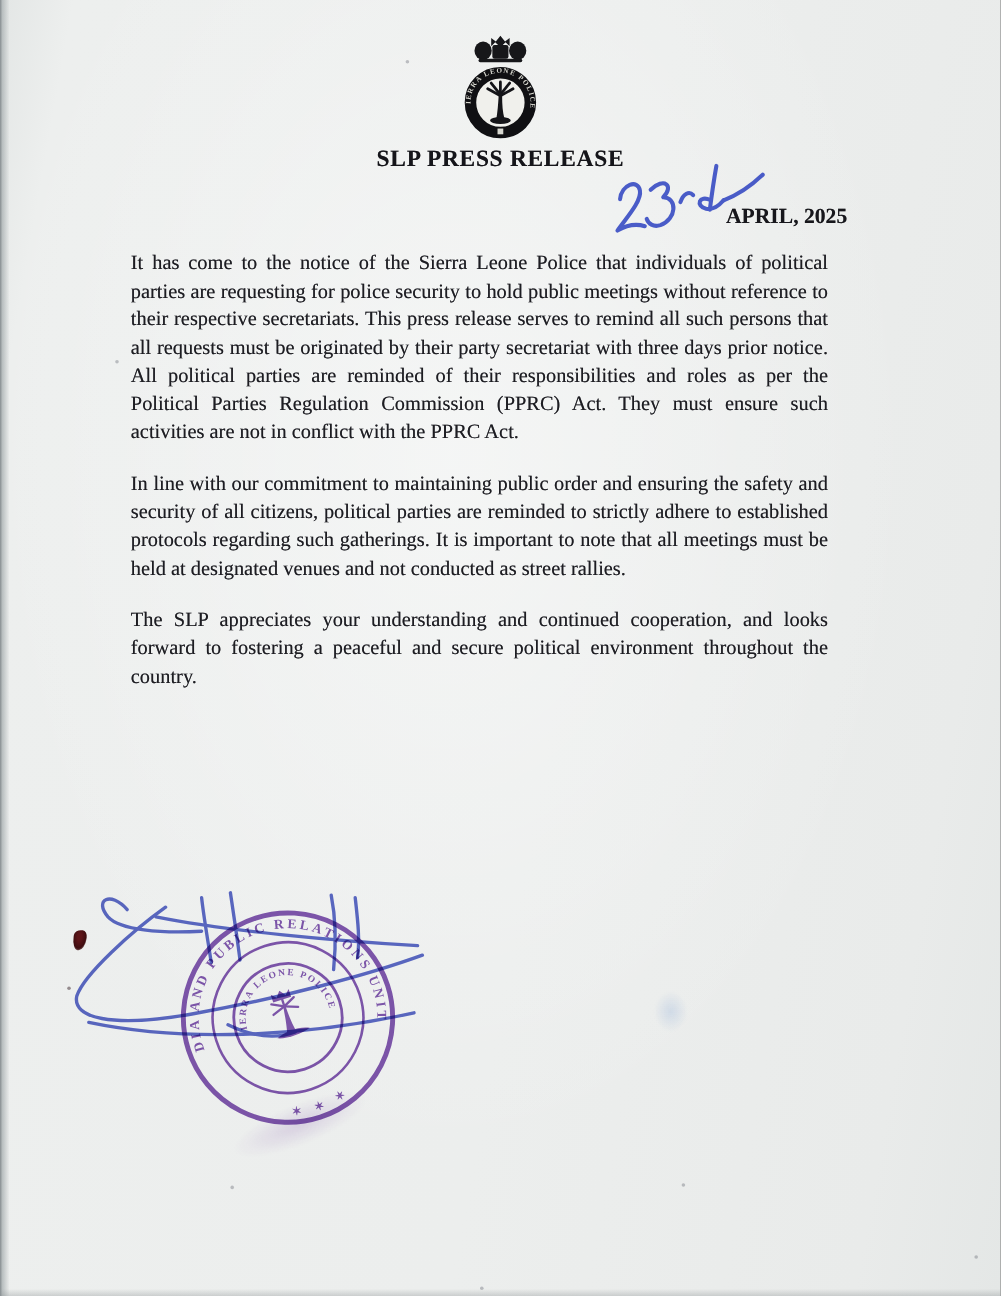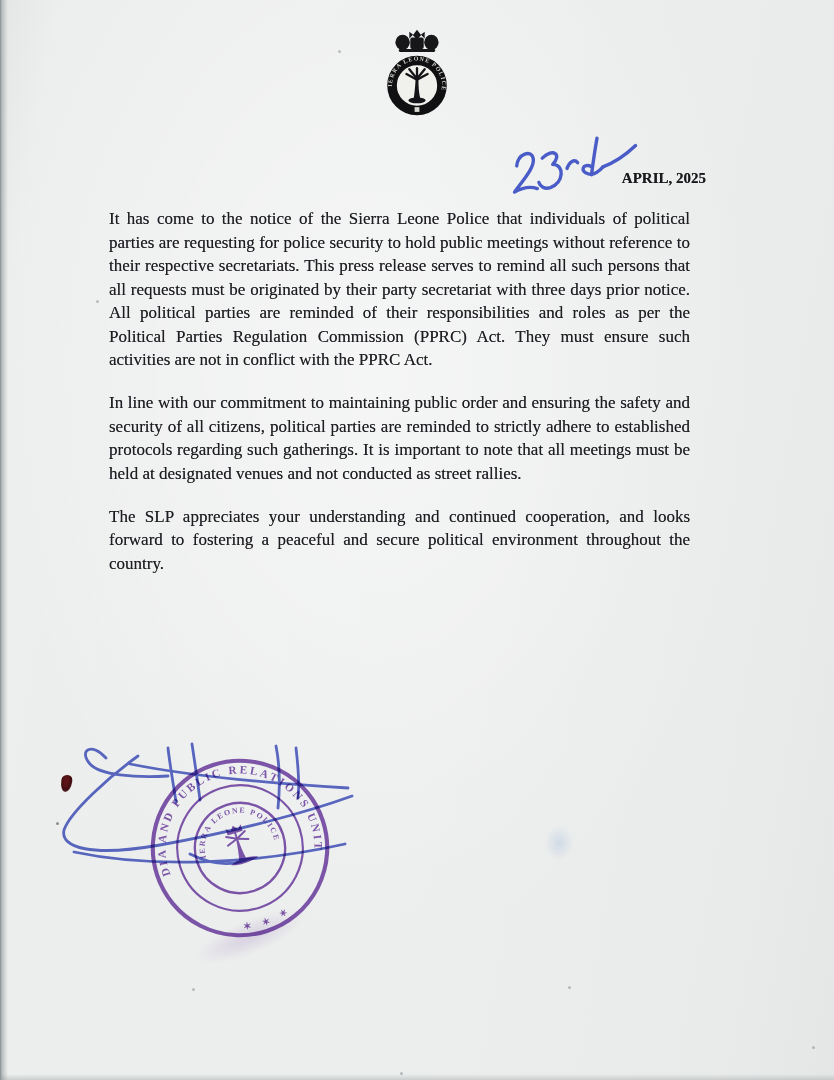"SLP PRESS RELEASE" div.title { html: none -> <div>SLP PRESS RELEASE</div> }
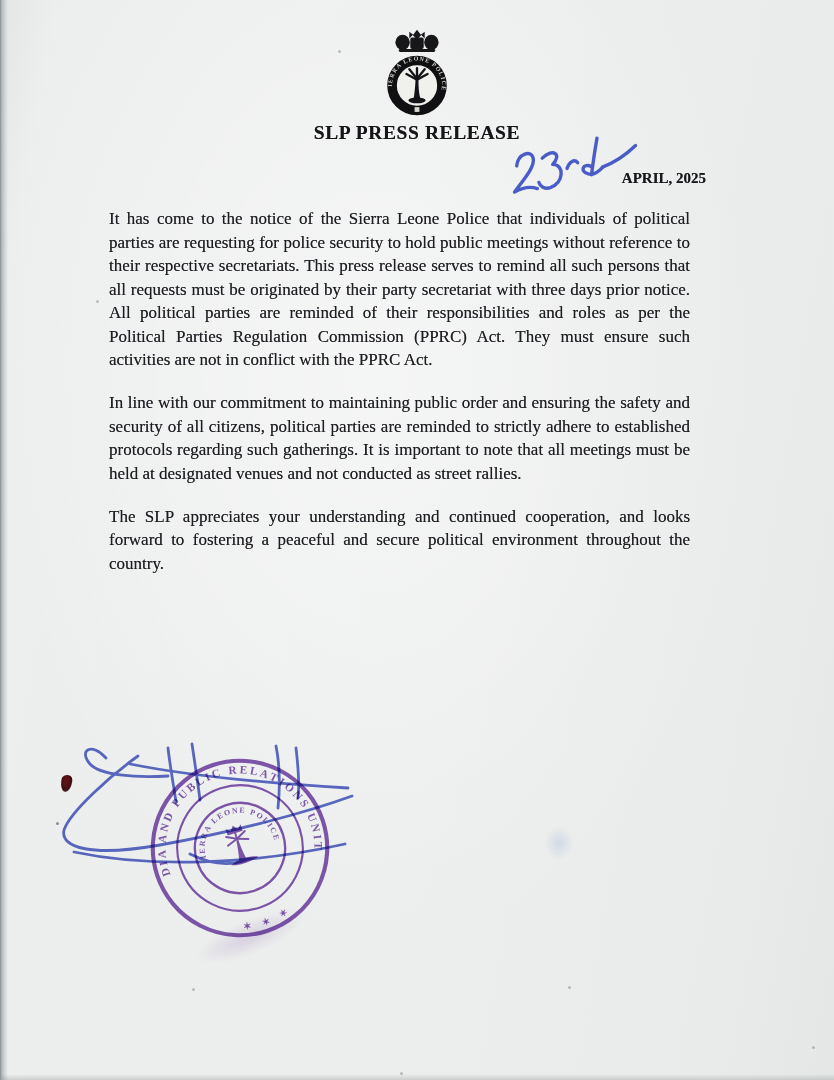"APRIL, 2025" .date-printed { font-size: 15px -> 18px }
